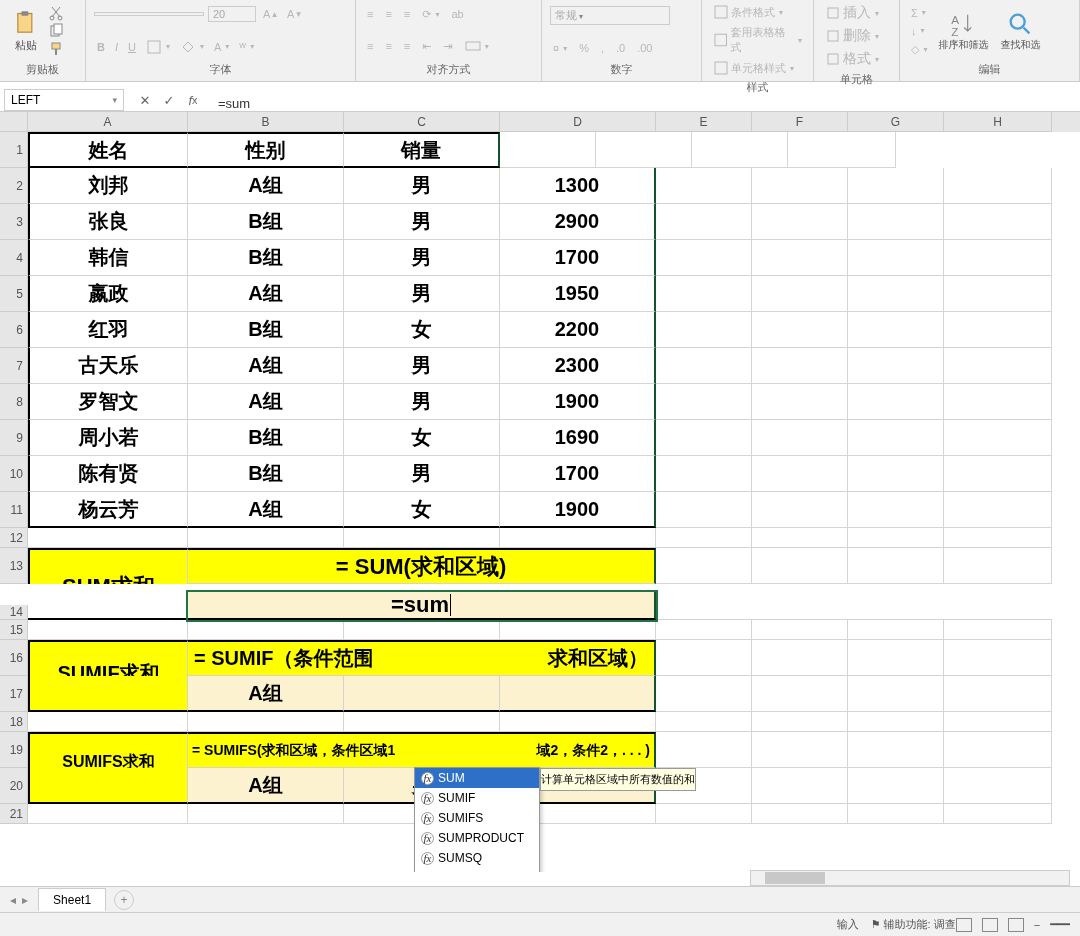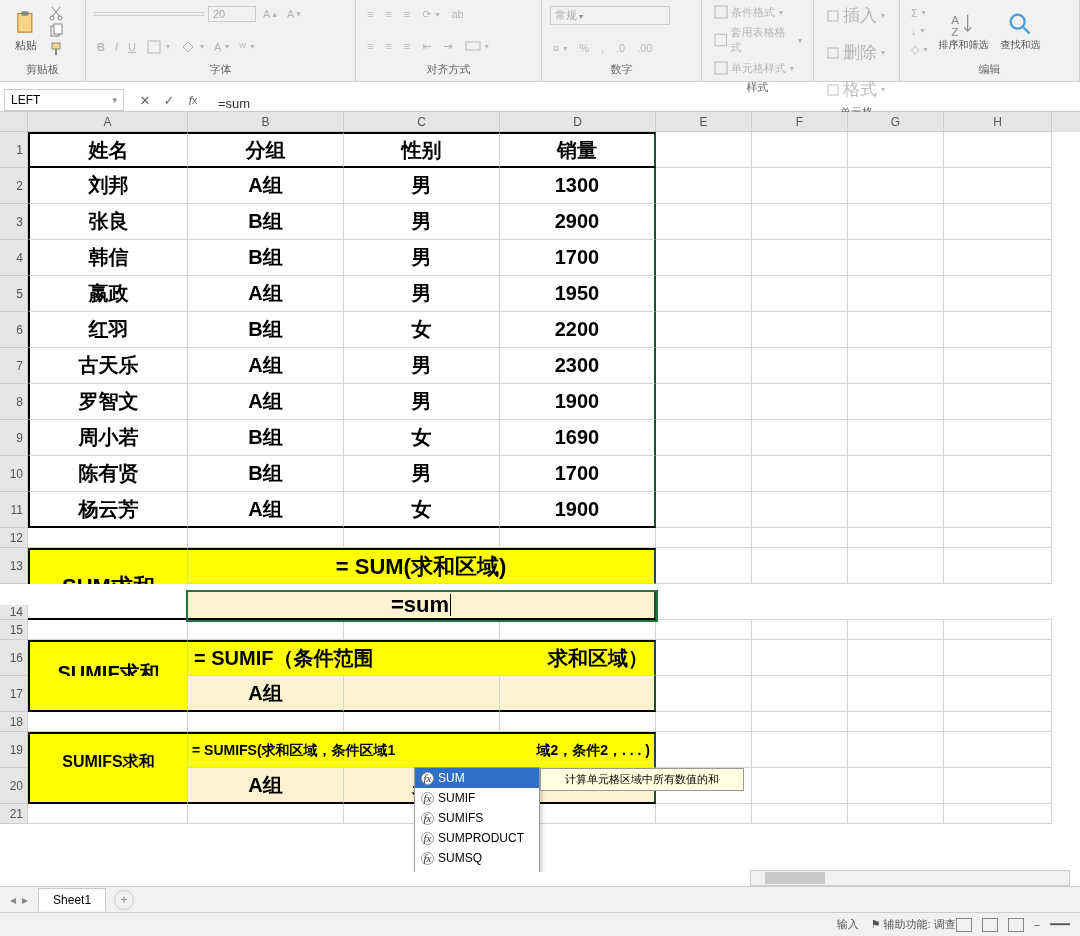"插入" div { font-size: 17px -> 14px; gap: 10px -> 1px }
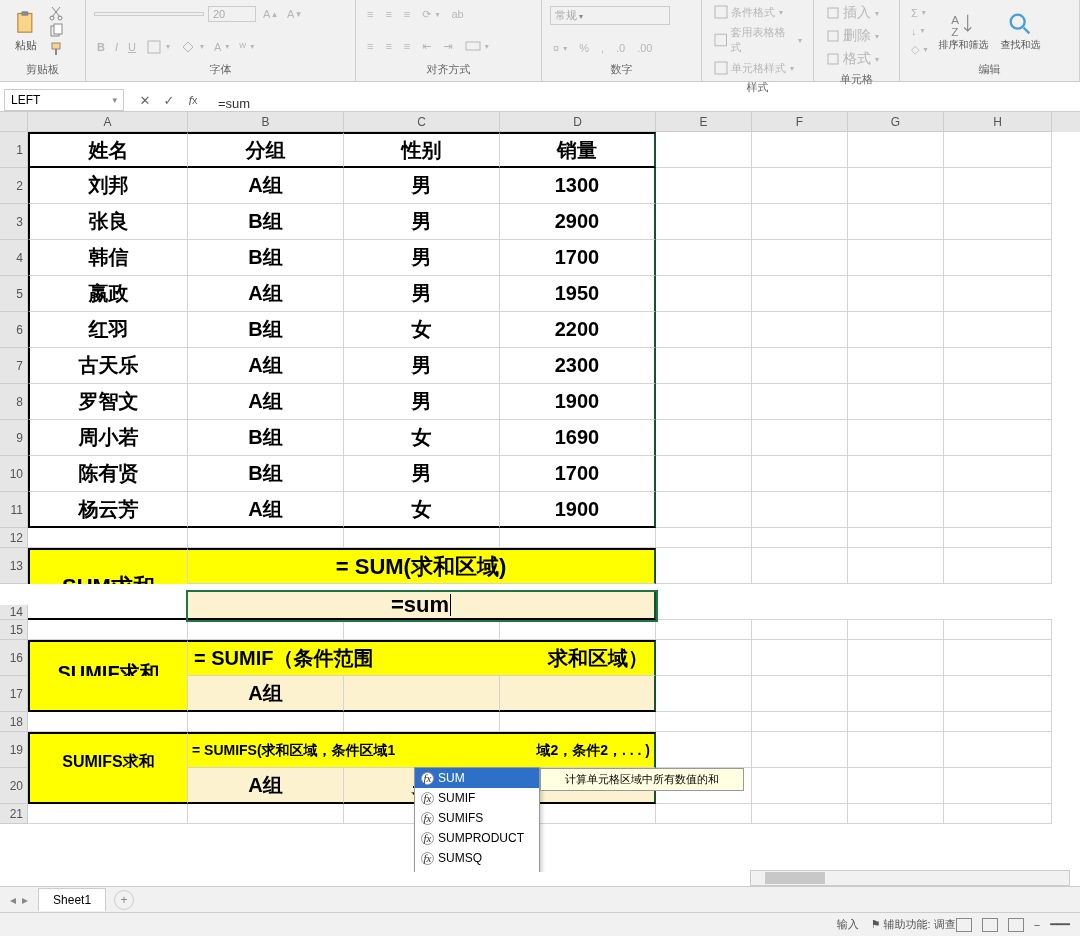"分组" div.cell { html: <div>分组</div> -> none }
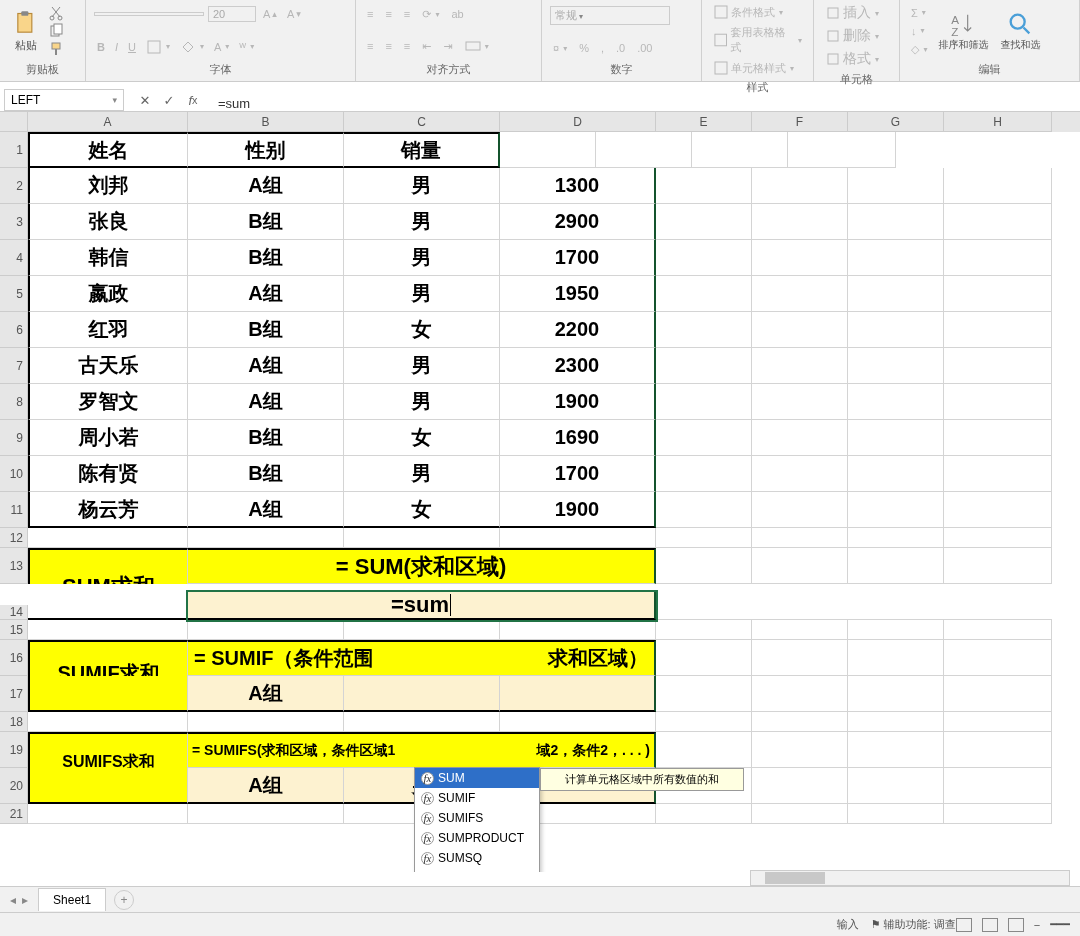"计算单元格区域中所有数值的和" .ac-tip { padding: 3px 24px -> 3px 0 }
